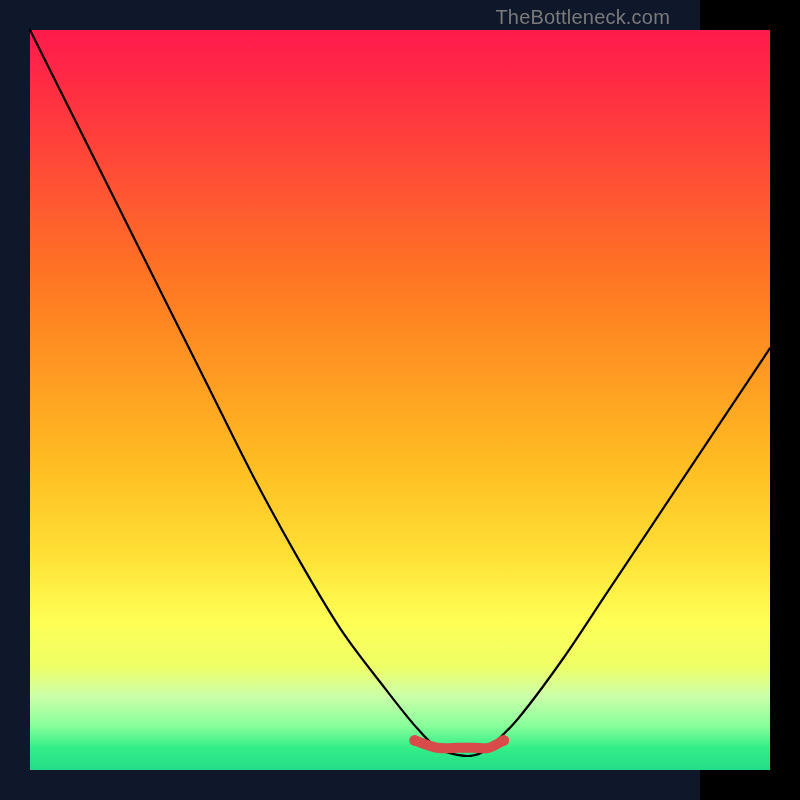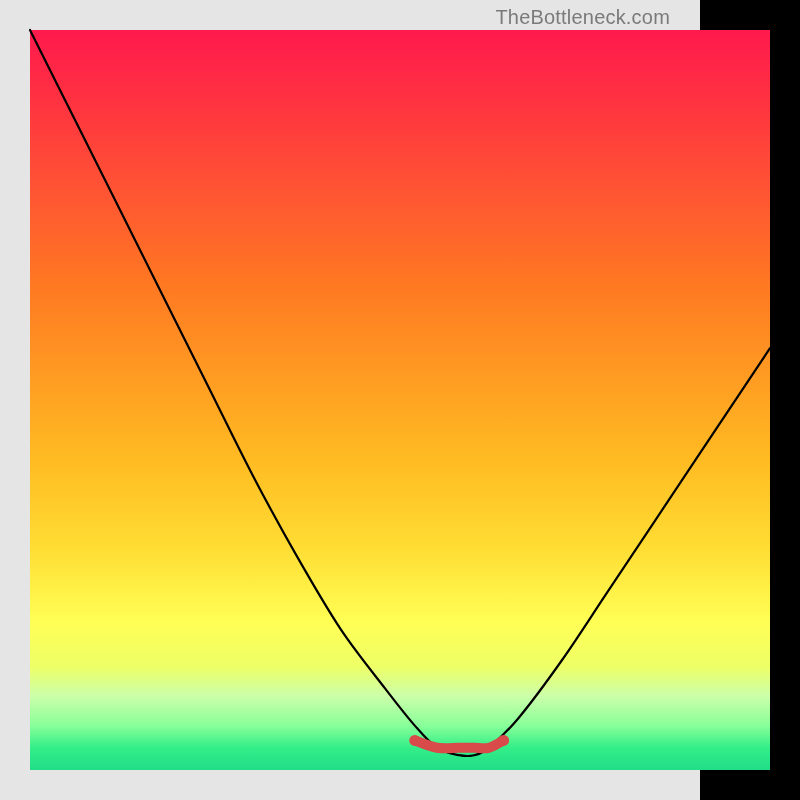"TheBottleneck.com" .frame { background: #e5e5e5 -> #0f172a }
